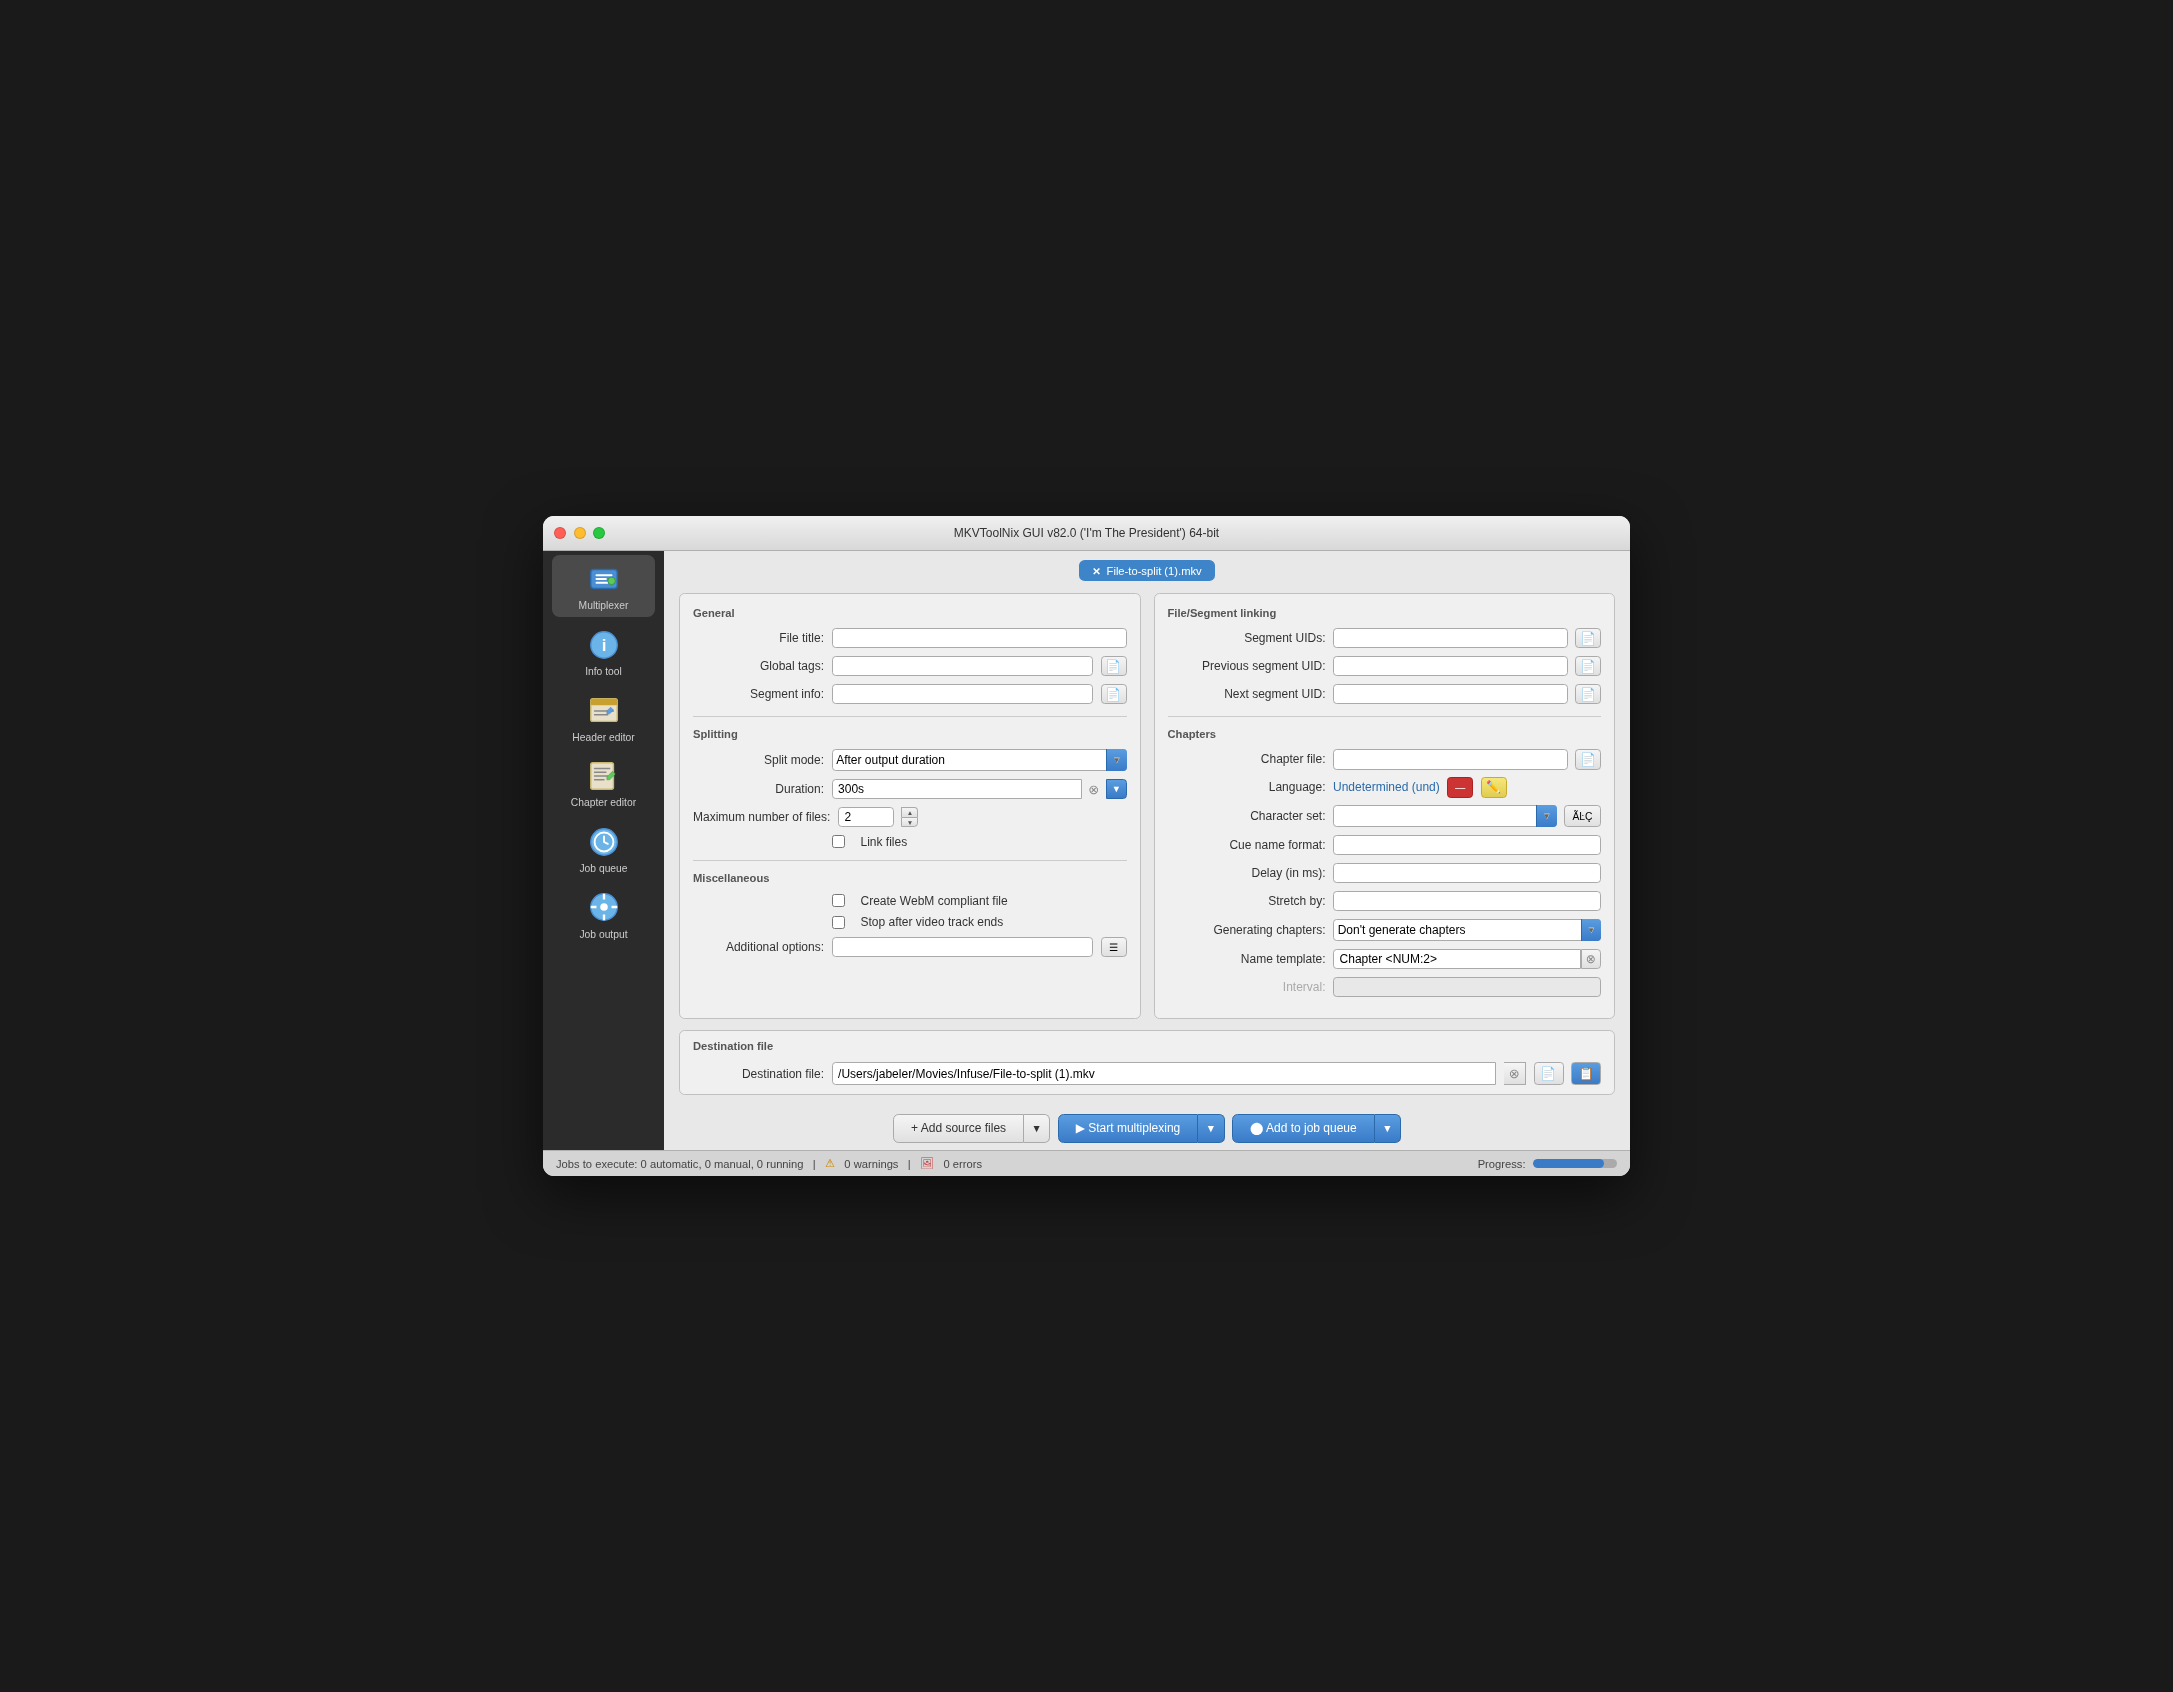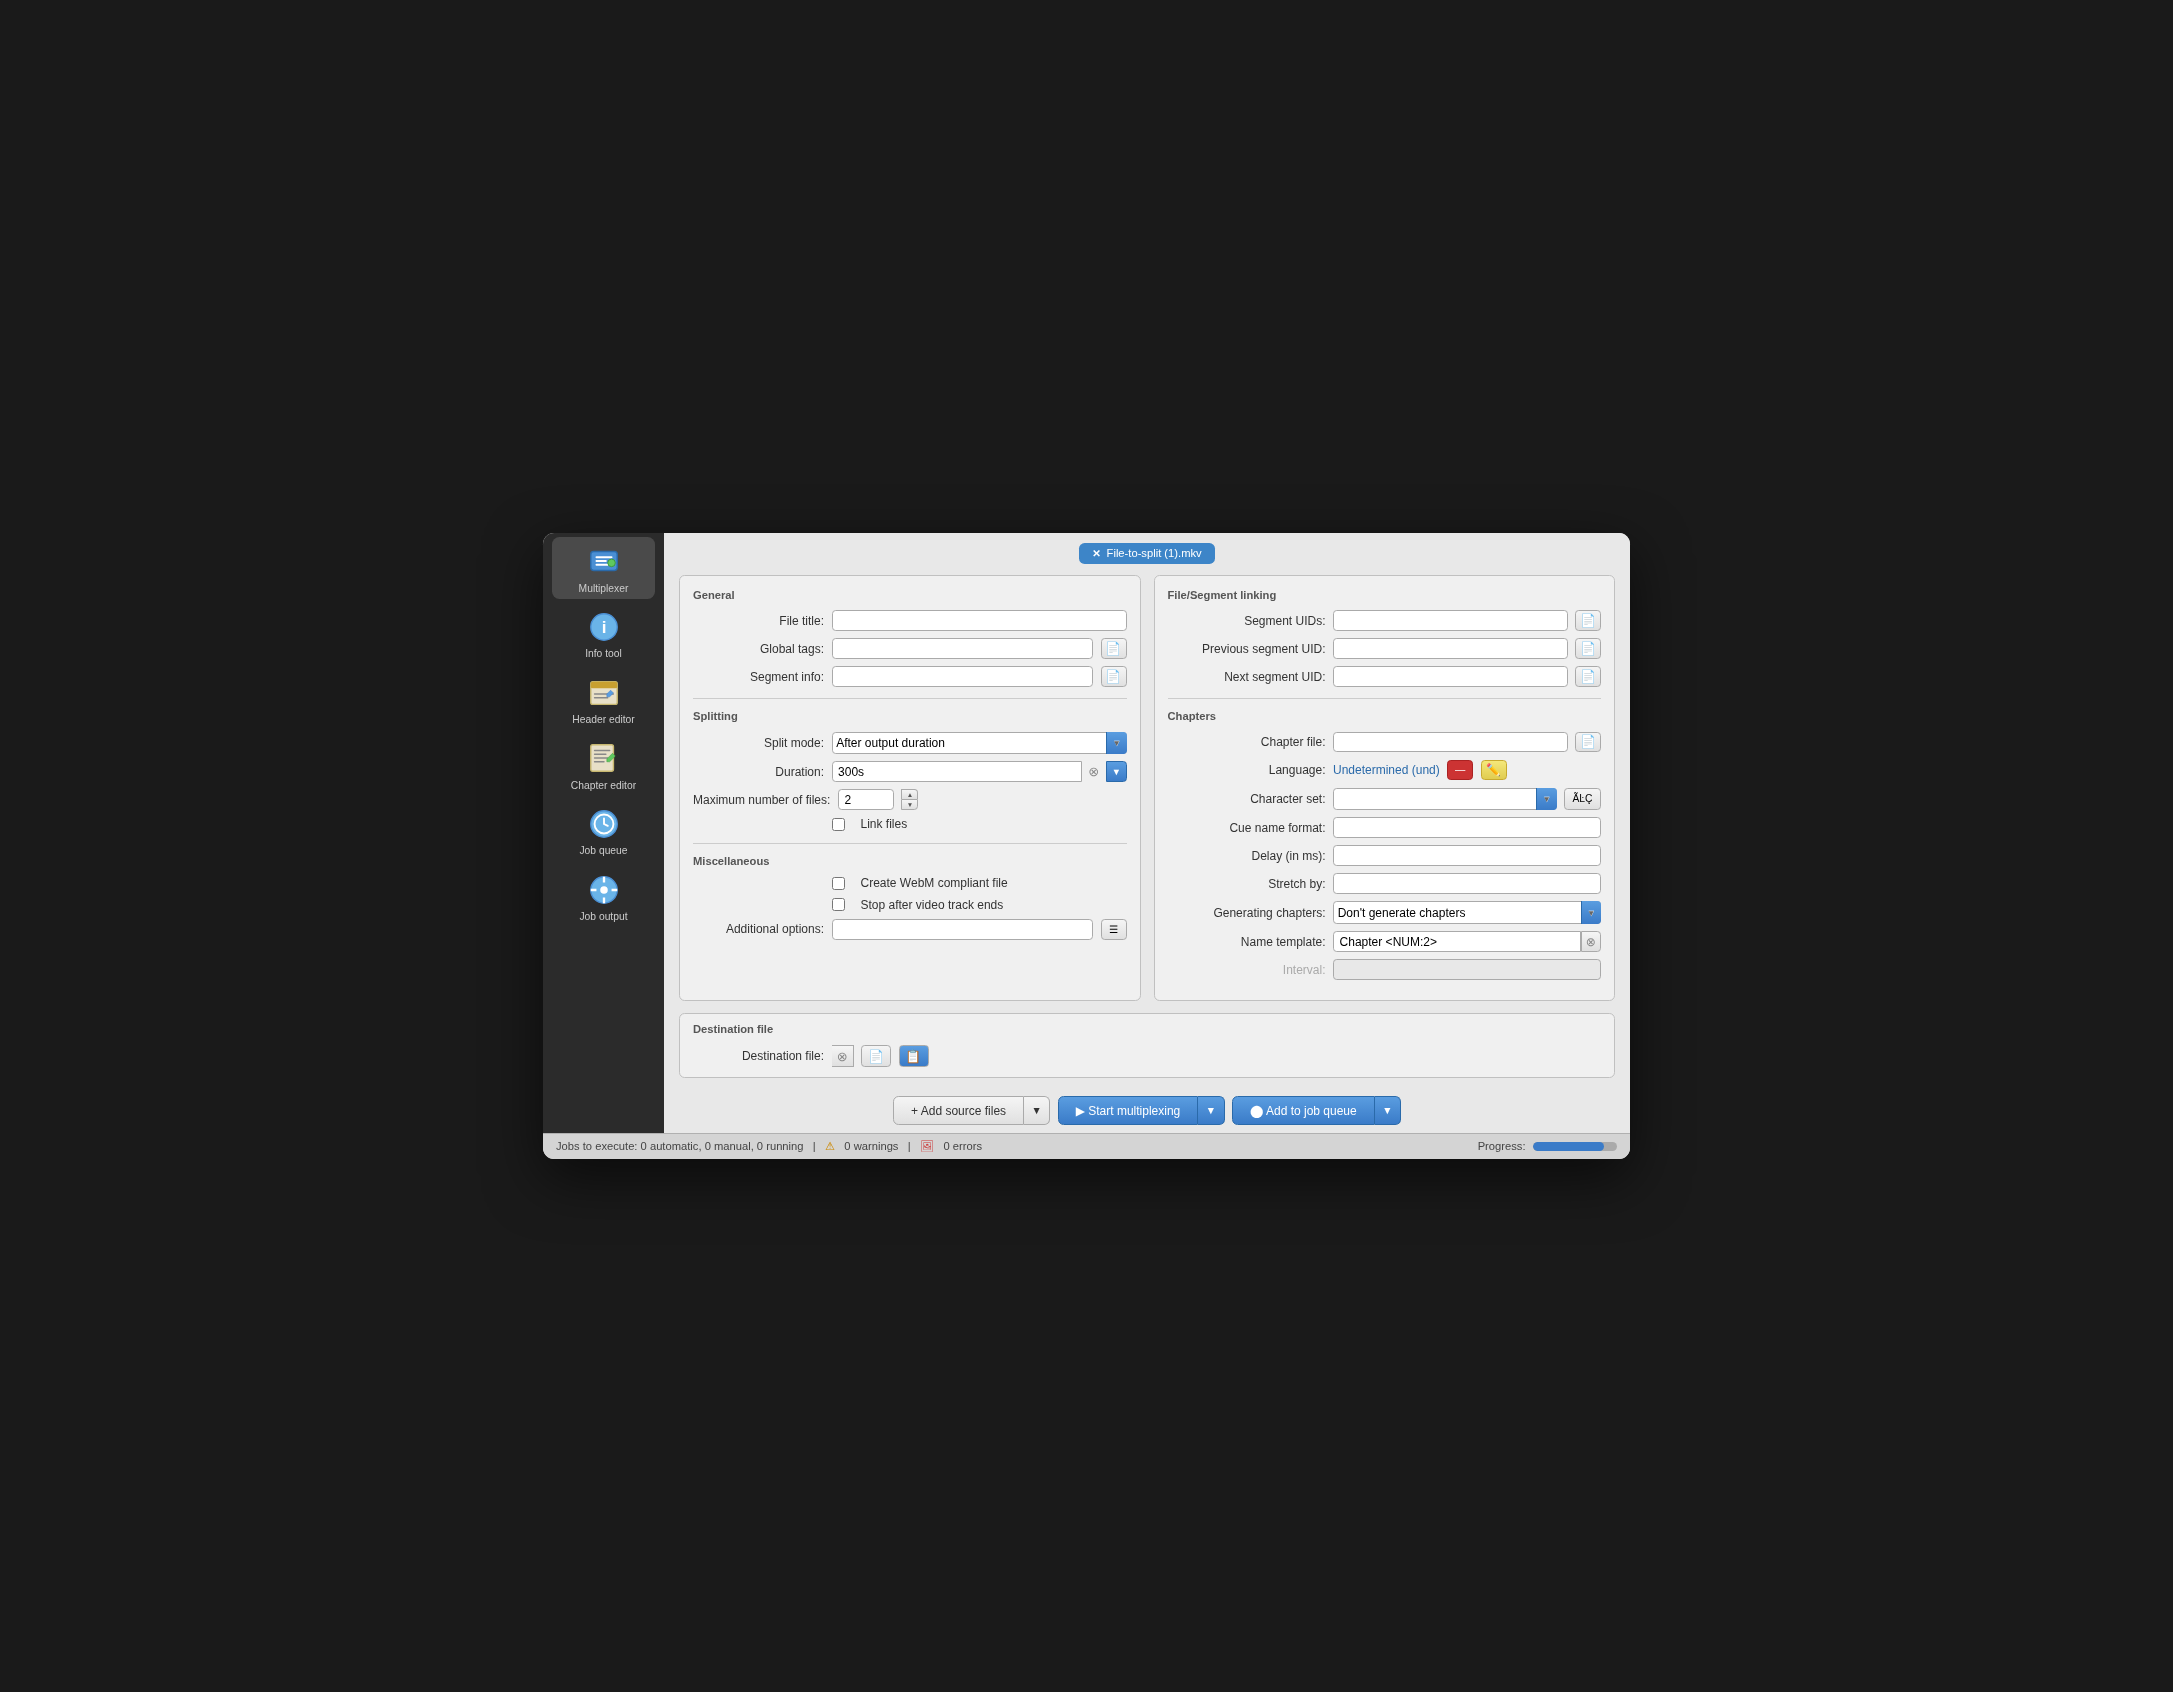"MKVToolNix GUI v82.0 ('I'm The" div.titlebar { html: none -> <div> <div> <div></div> <div></div> <div></div> </div> <span>MKVToolNix GUI v82.0 ('I'm The President') 64-bit</span> </div> }
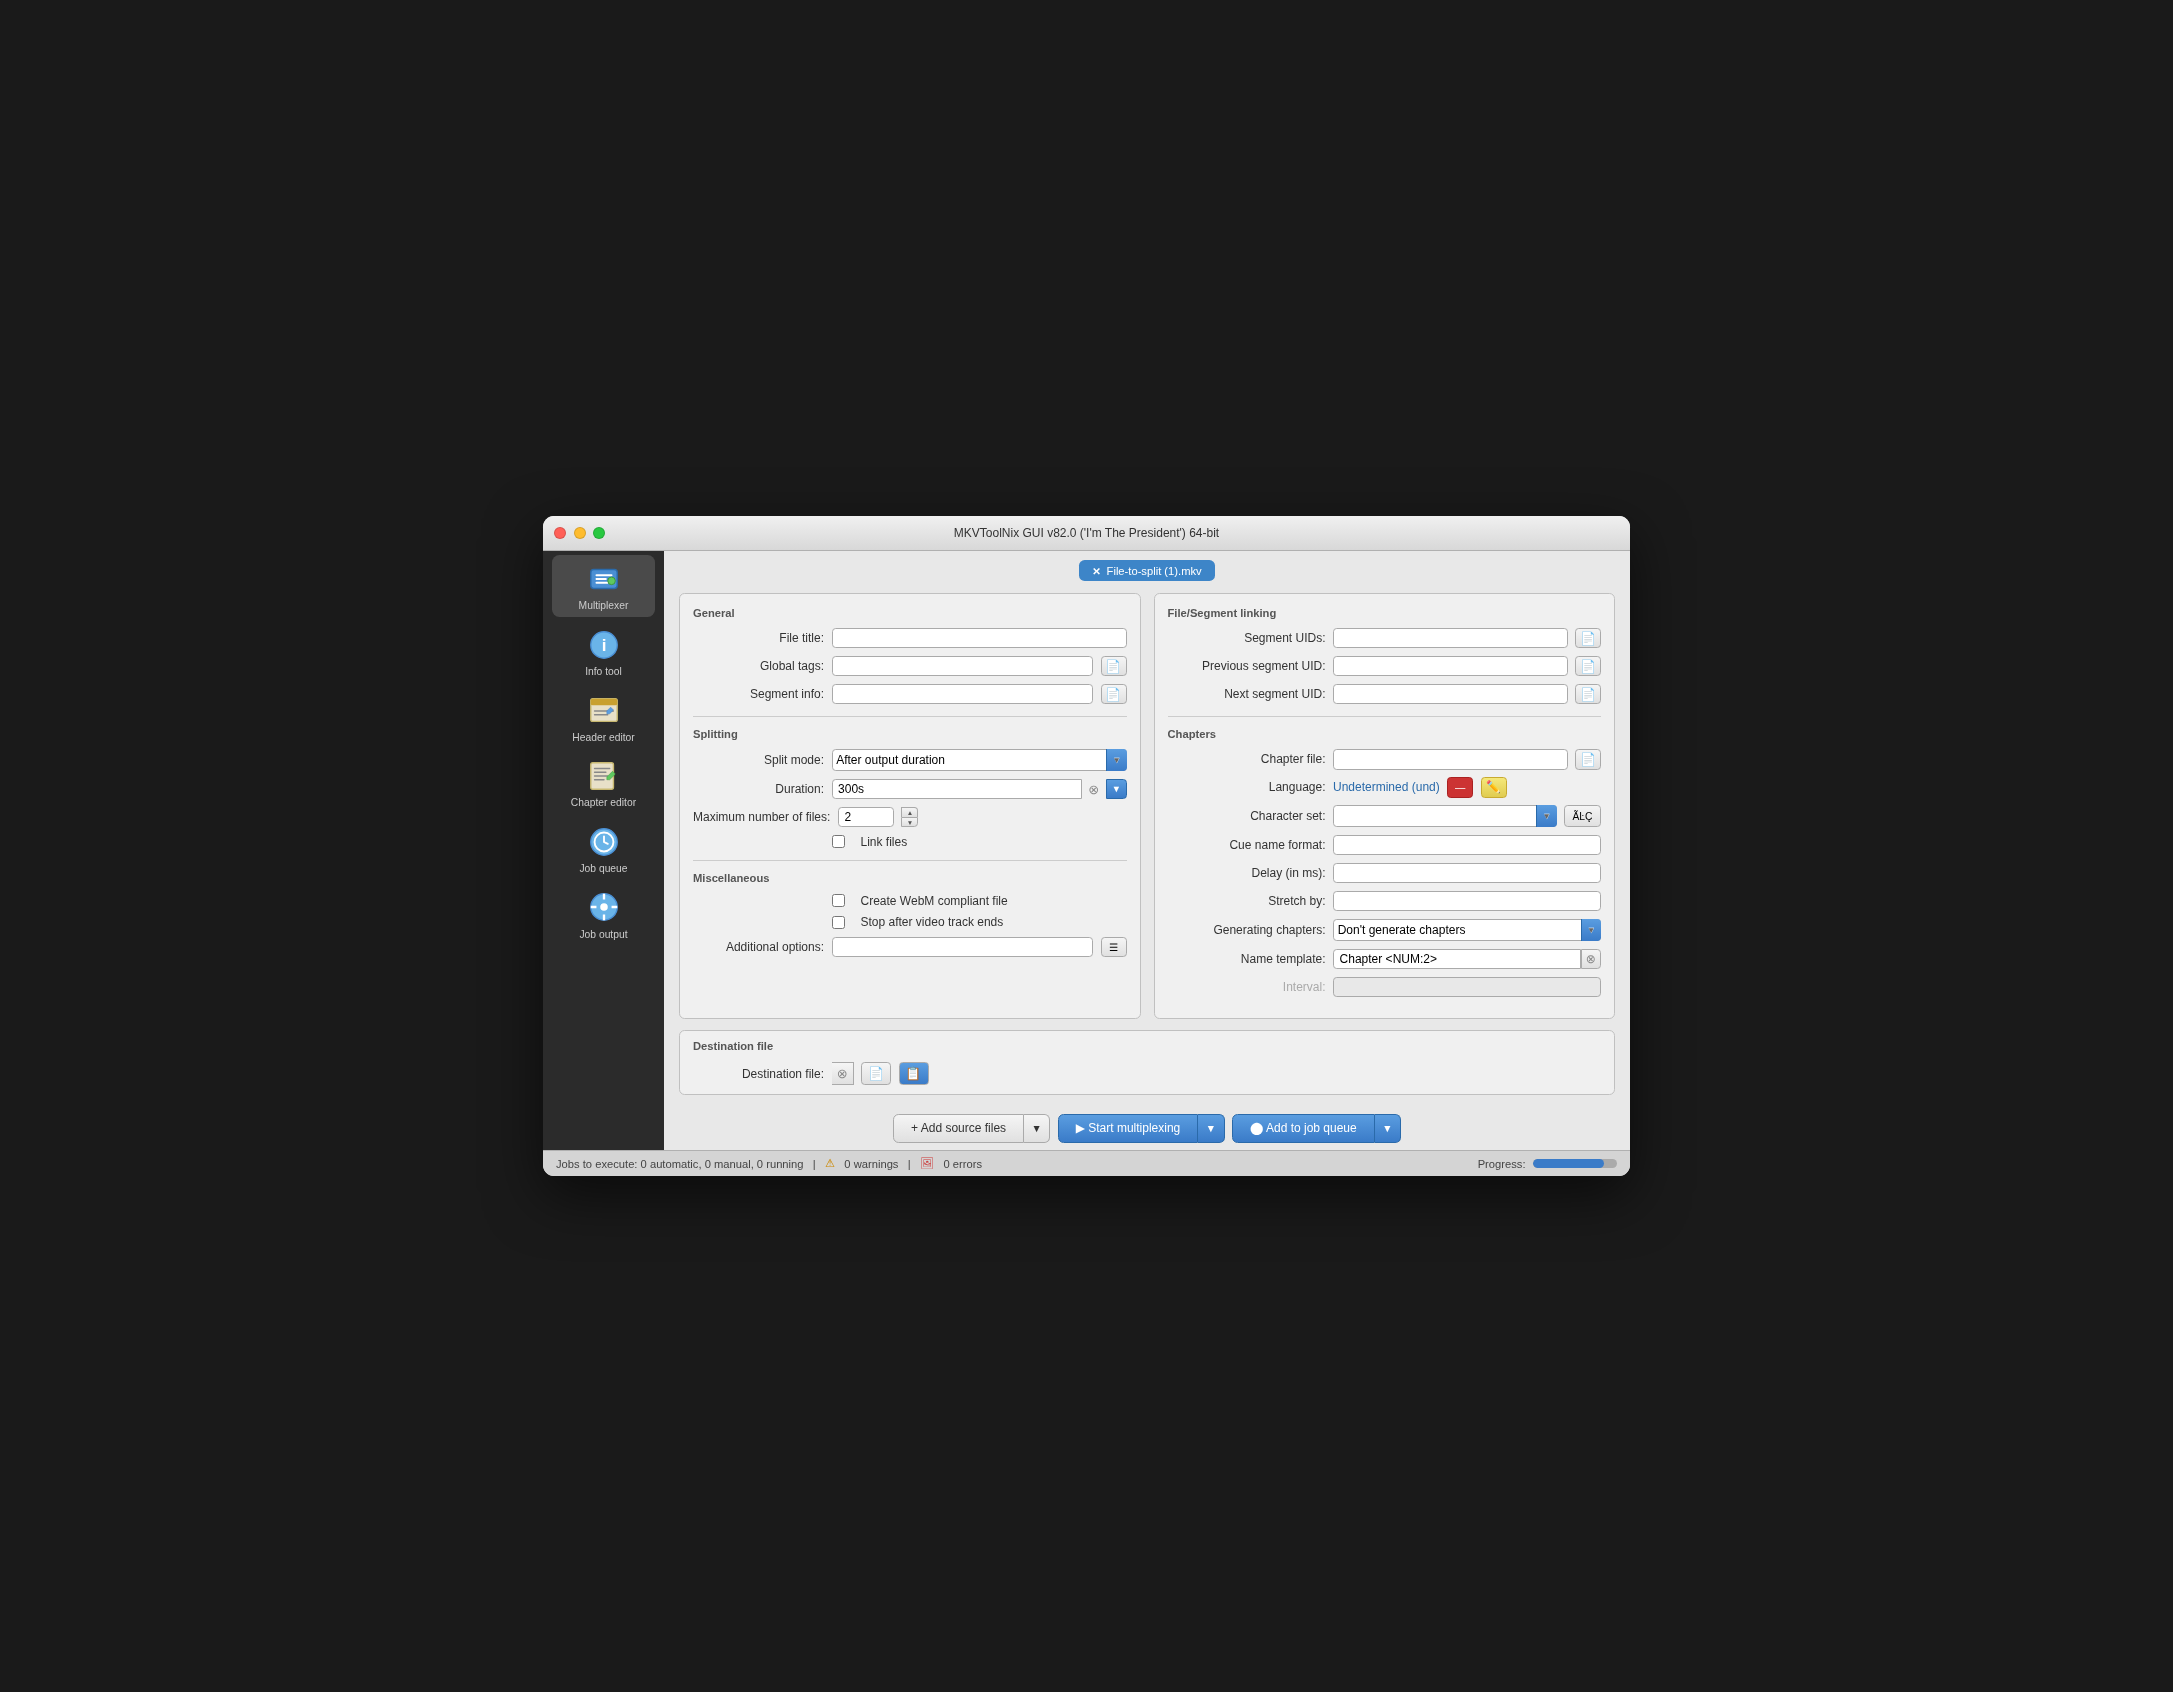"/Users/jabeler/Movies/Infuse/File-to-spl" input.dest-input { html: none -> <input> }
